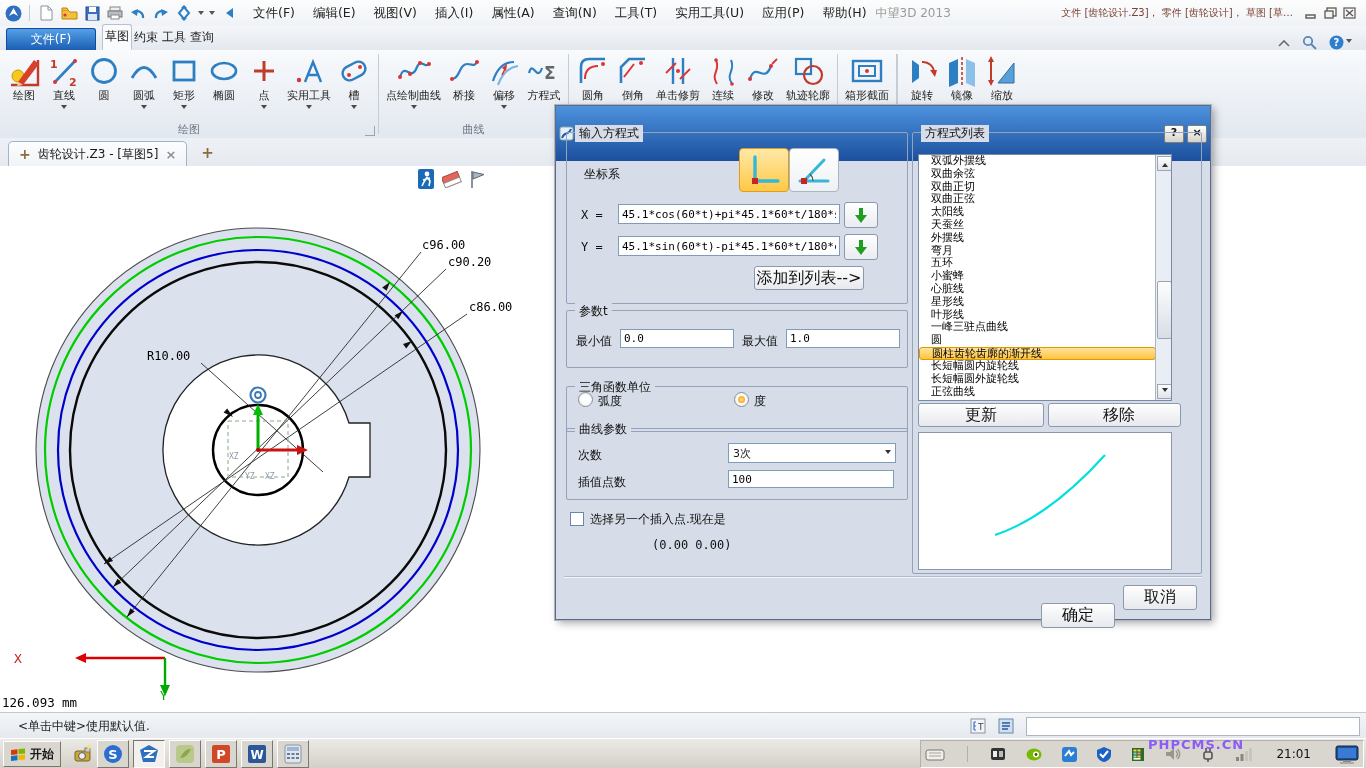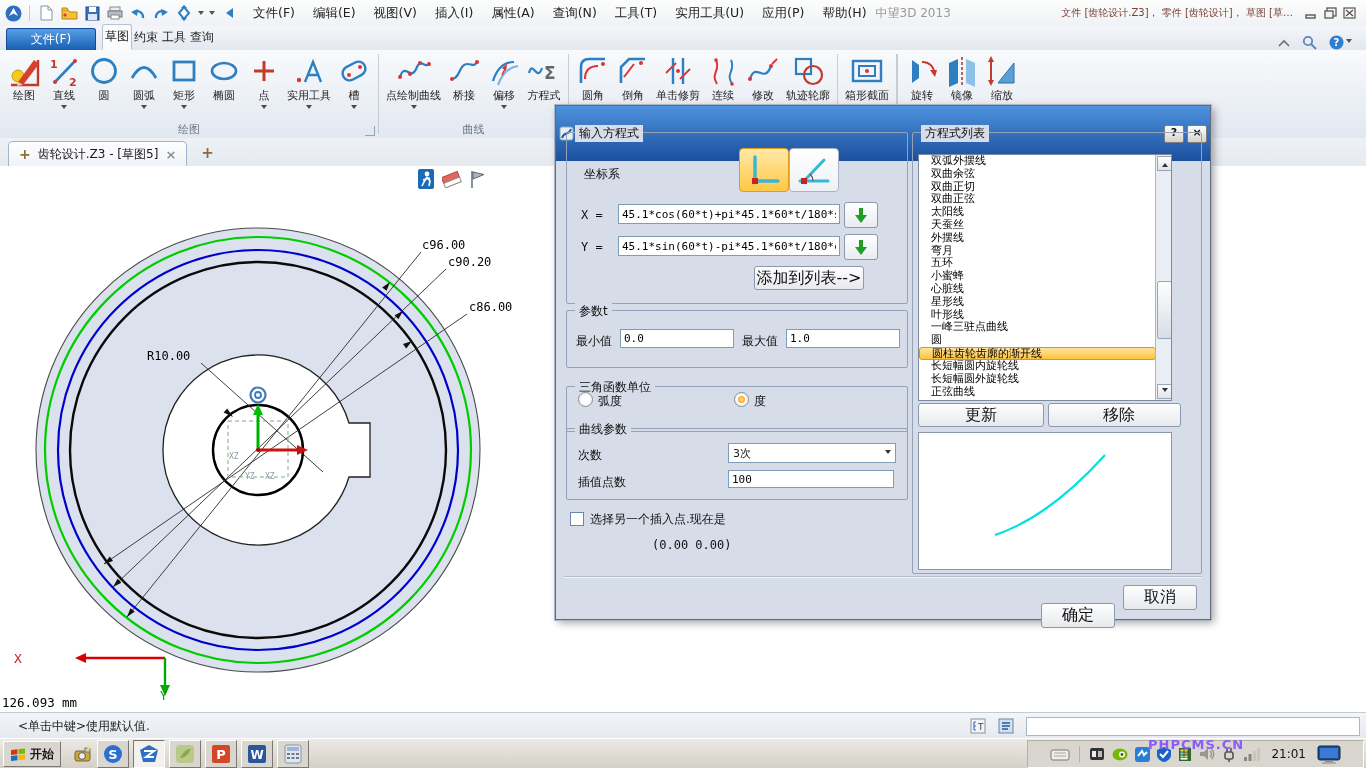"21:01" .tray { gap: 7px -> 20px; padding: 0 22px -> 0 4px }
